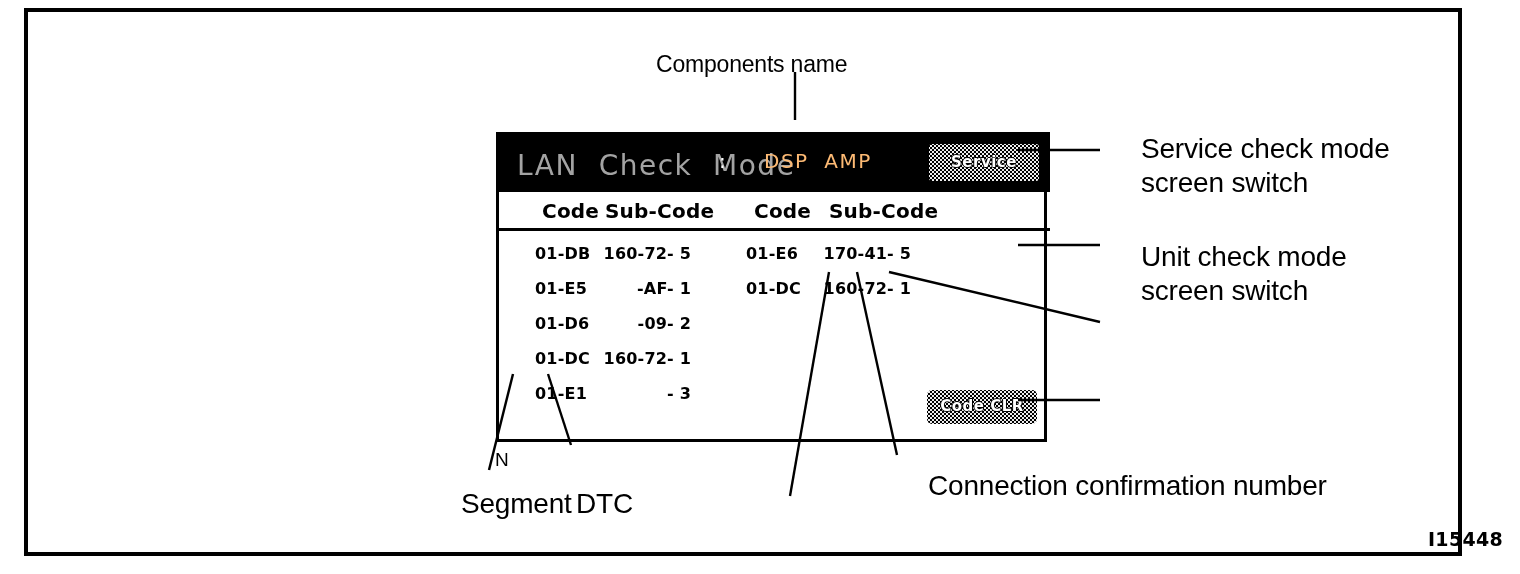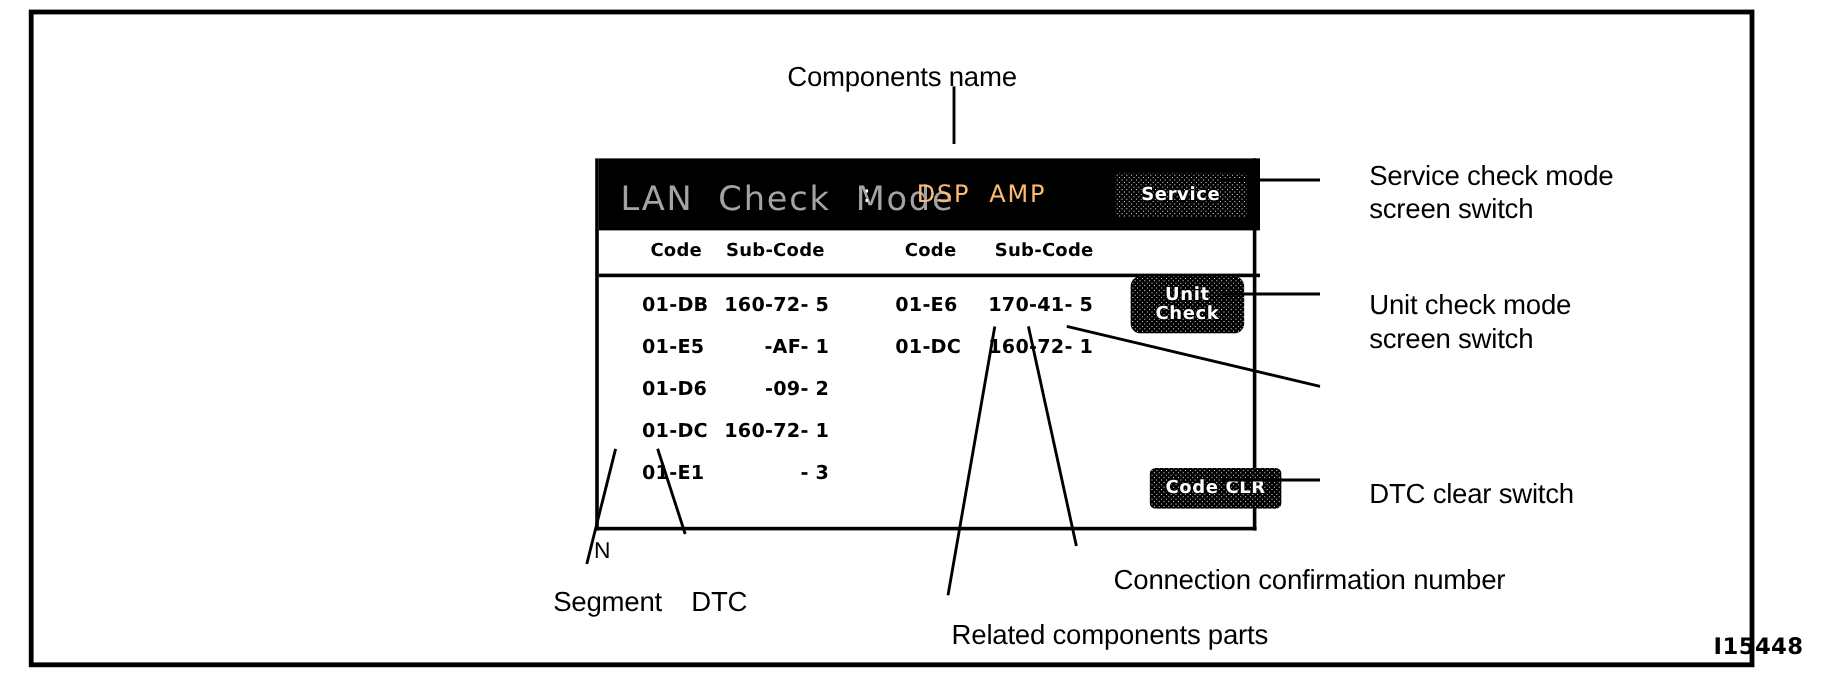"Service check mode" .anno { font-size: 23px -> 28px }
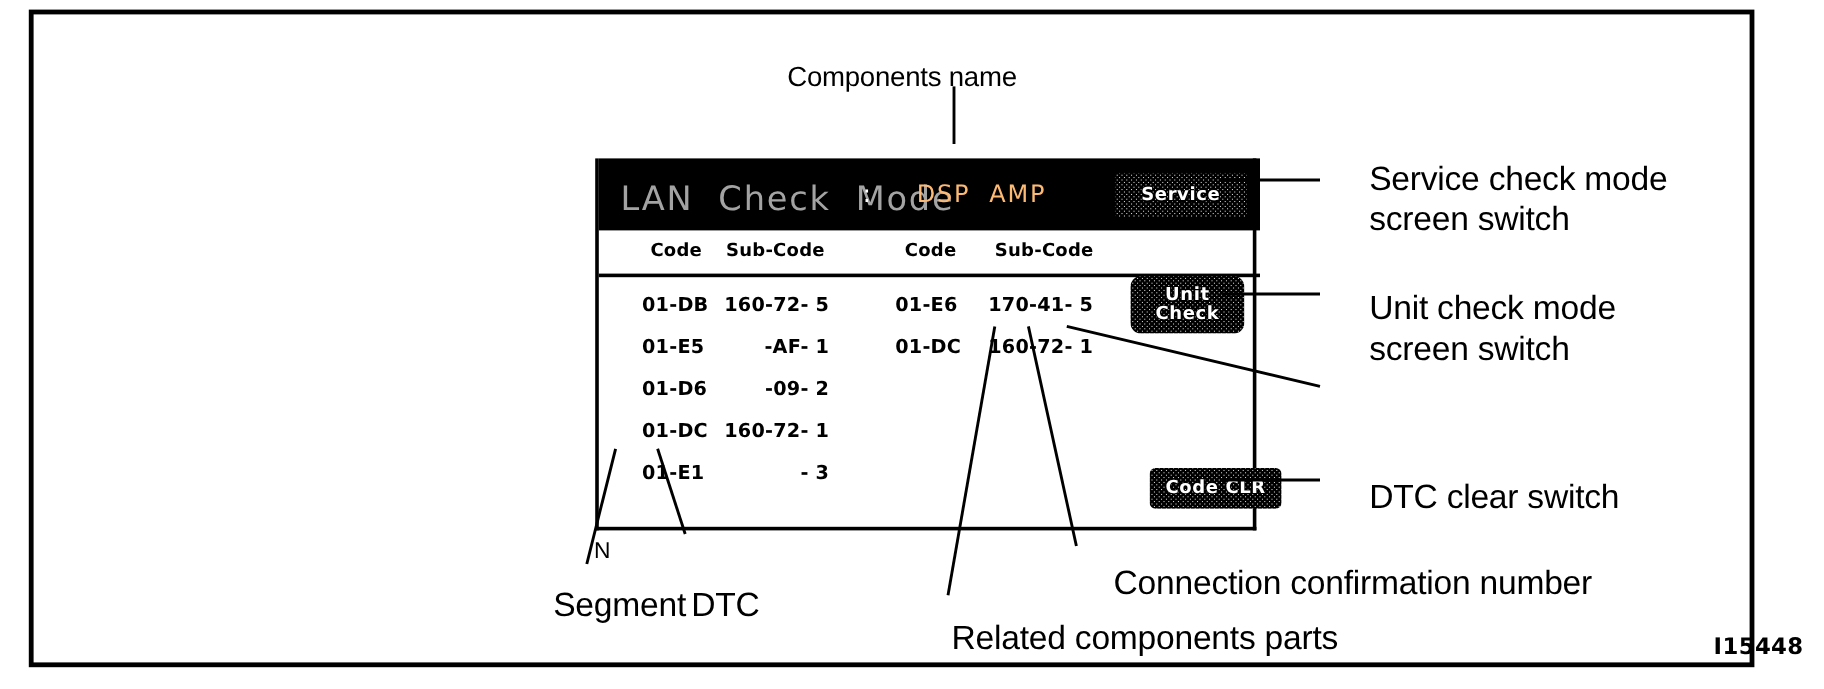"Code" .col-head { font-size: 15px -> 20px }
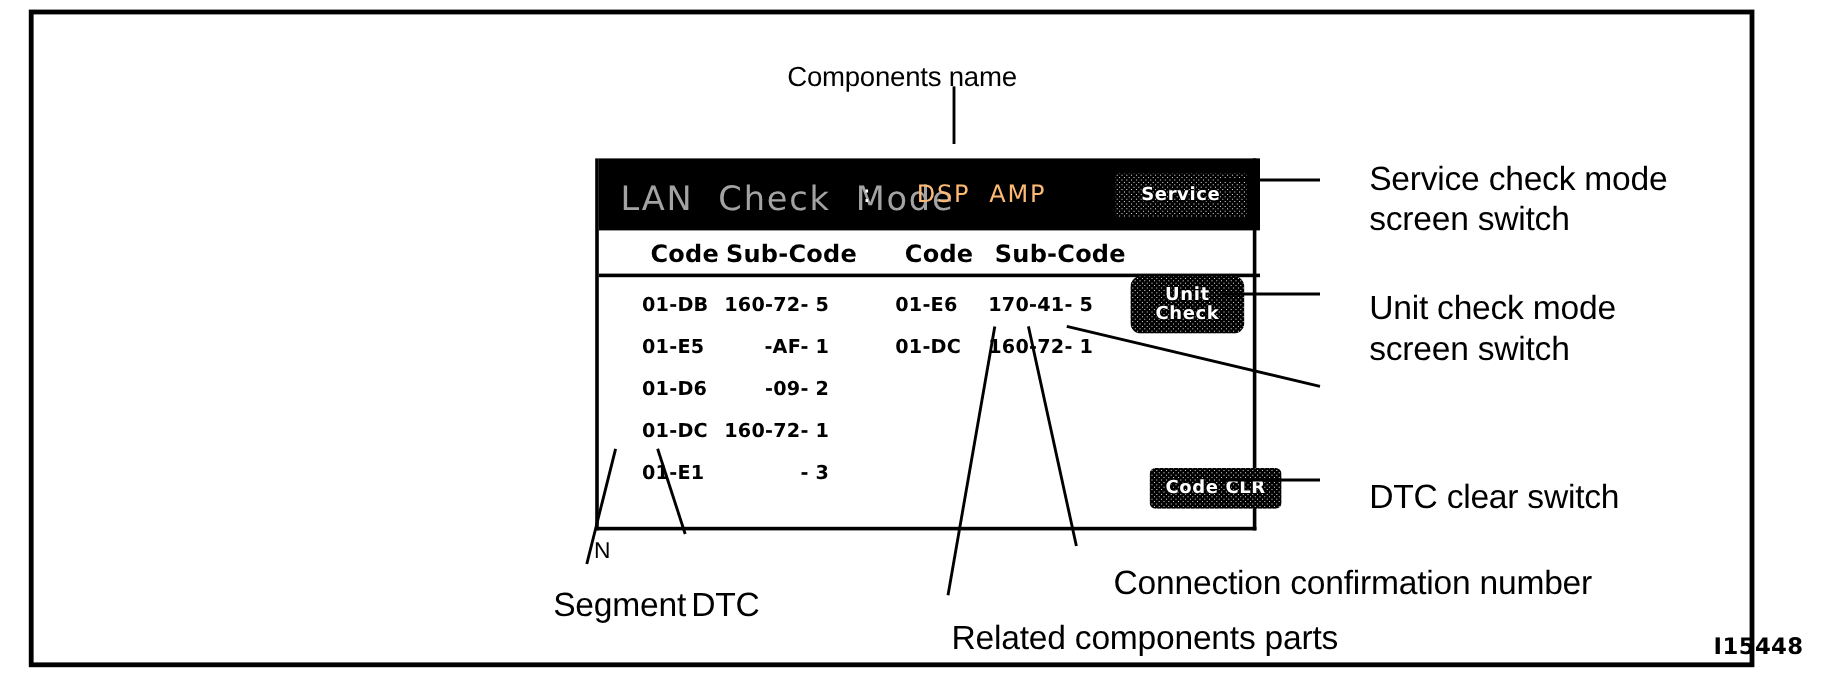"Unit" div.dither-btn { html: <div> <span>Unit</span> <span>Check</span> </div> -> none }
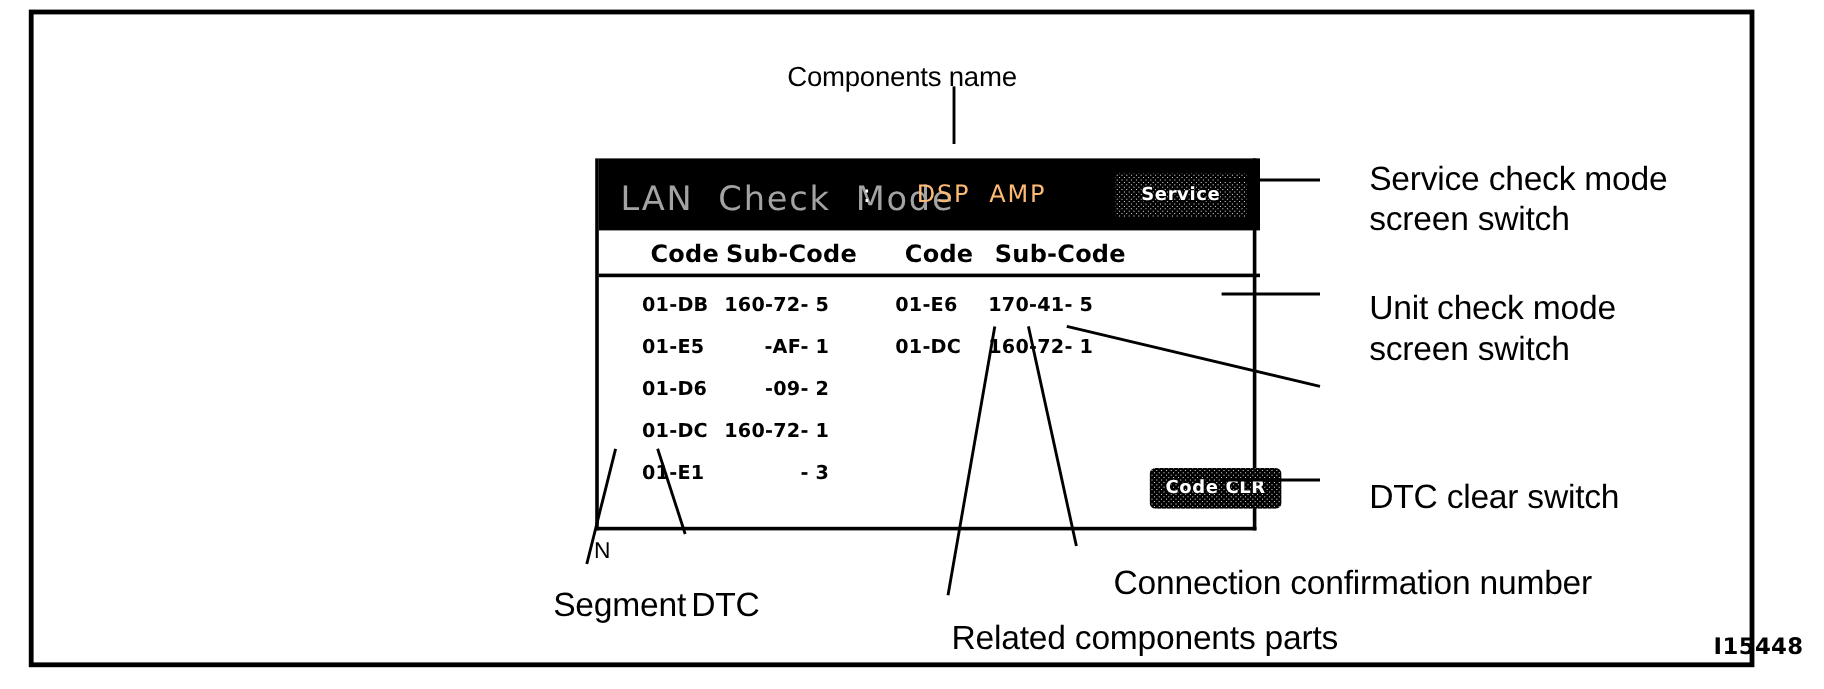"Code CLR" #btn-code-clr { margin-left: 31px -> none }
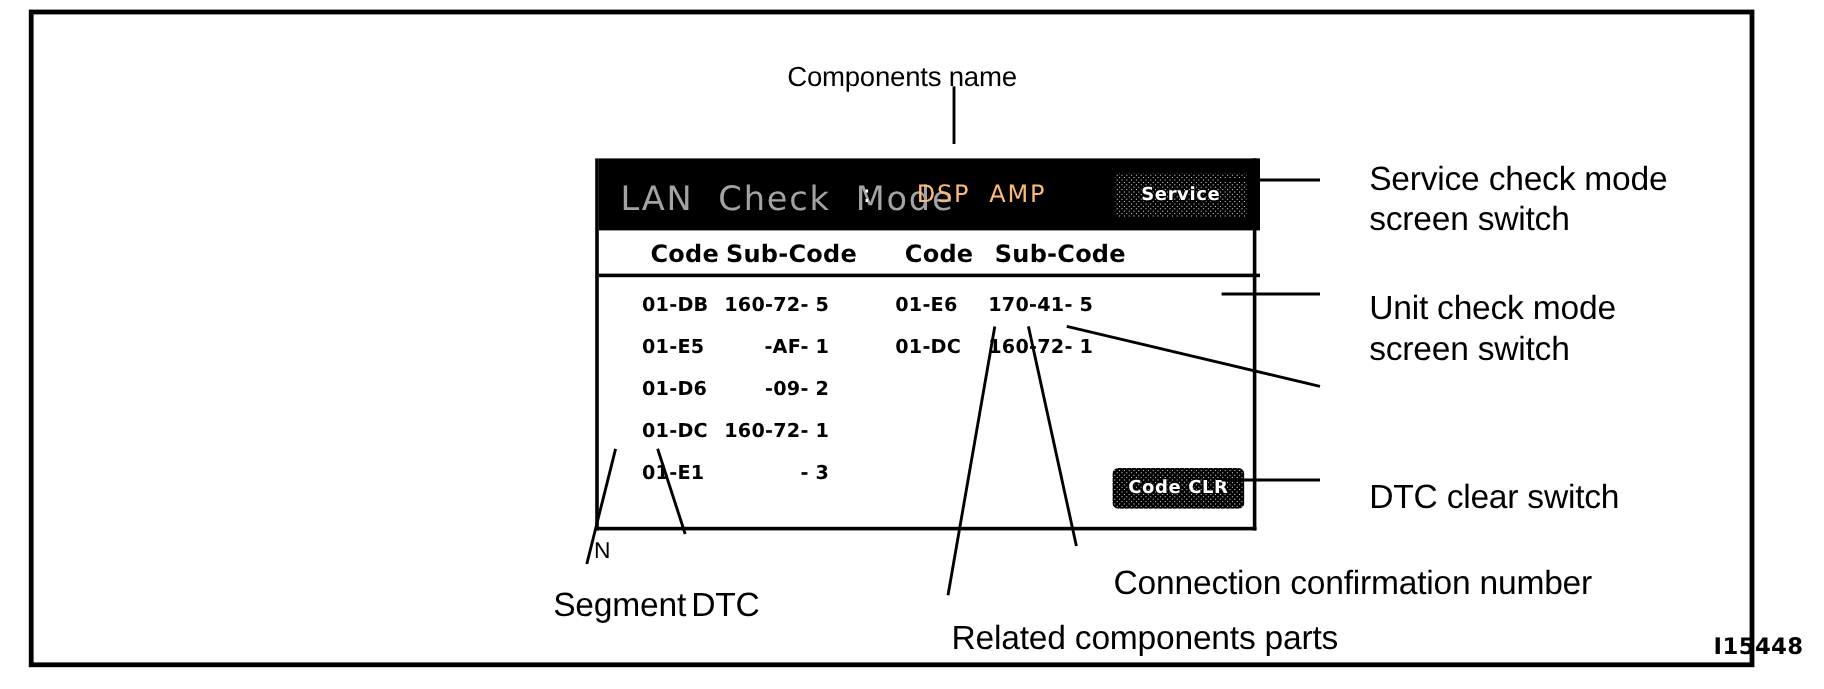"DTC clear switch" div.anno { html: <div>DTC clear switch</div> -> none }
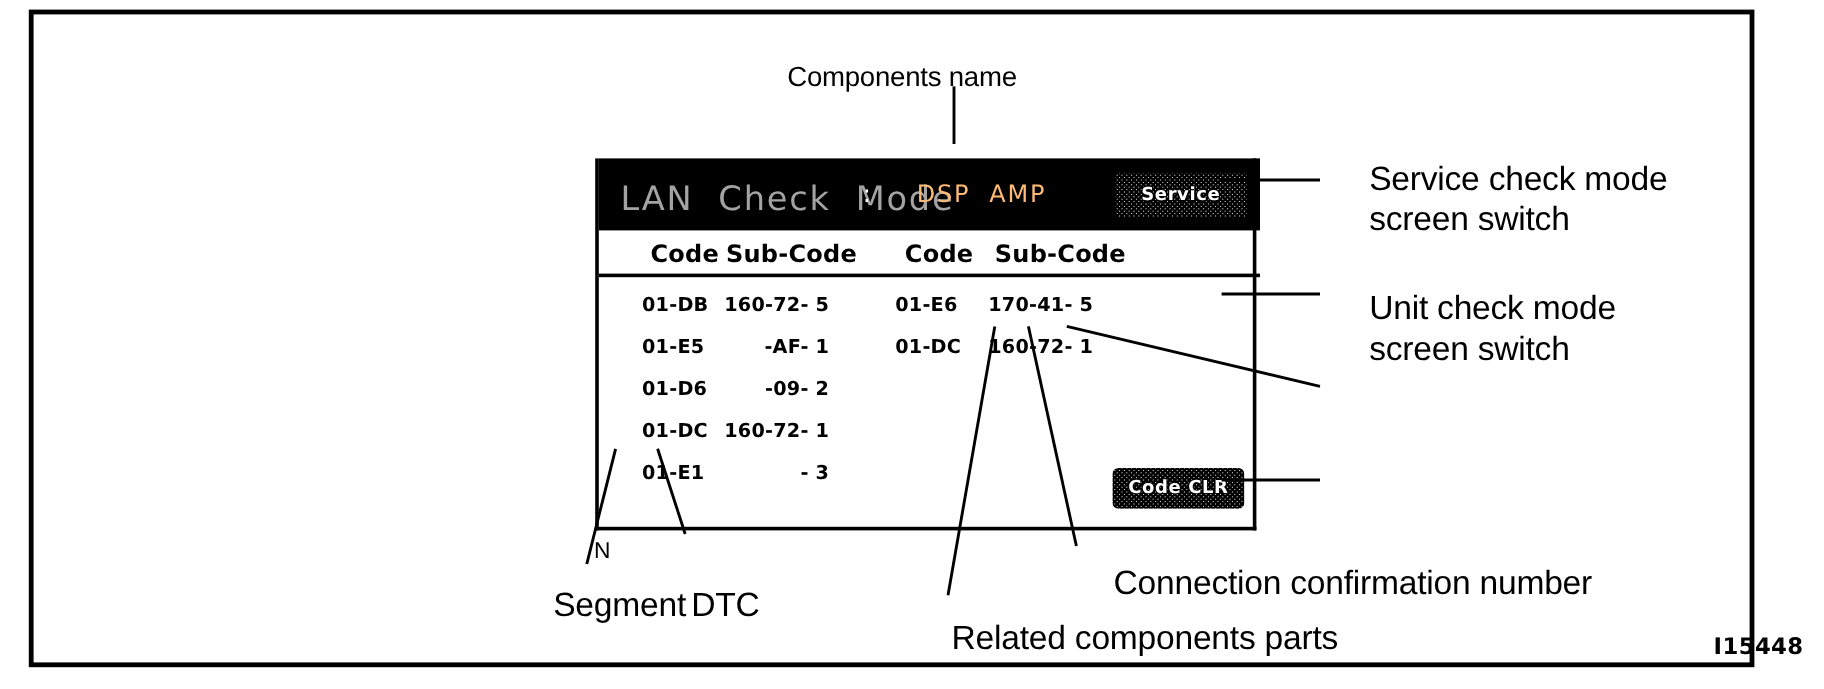"Related components parts" div.anno { html: <div>Related components parts</div> -> none }
